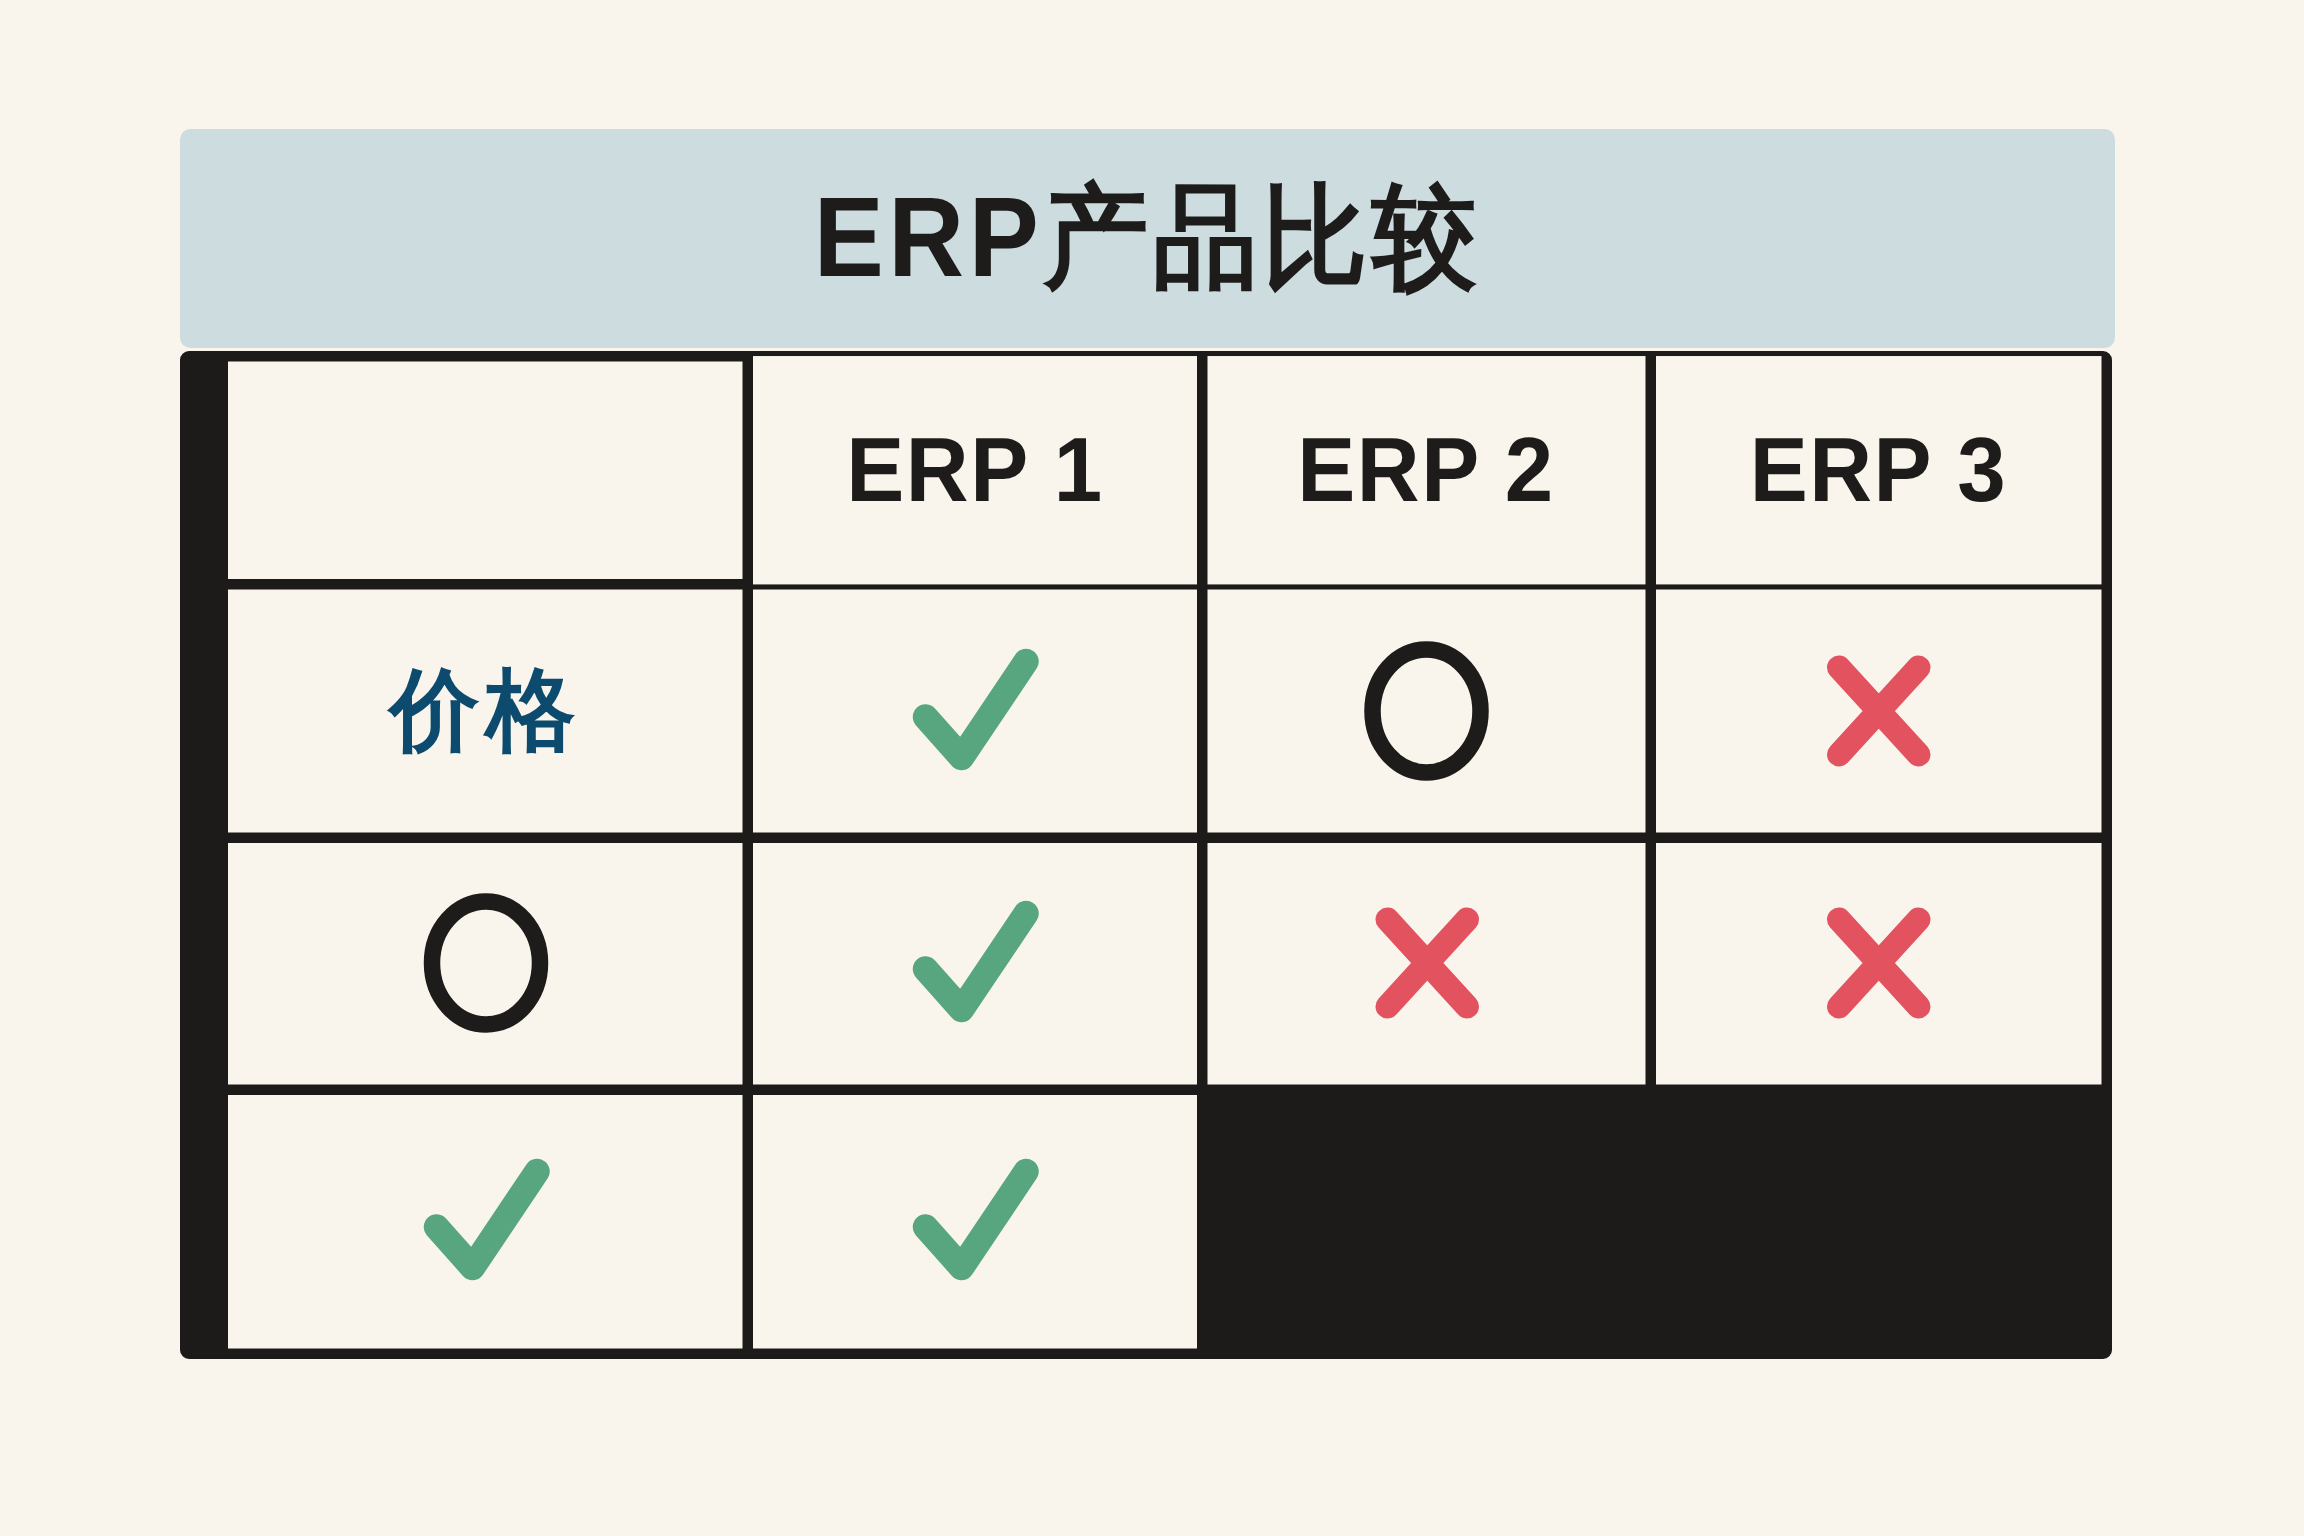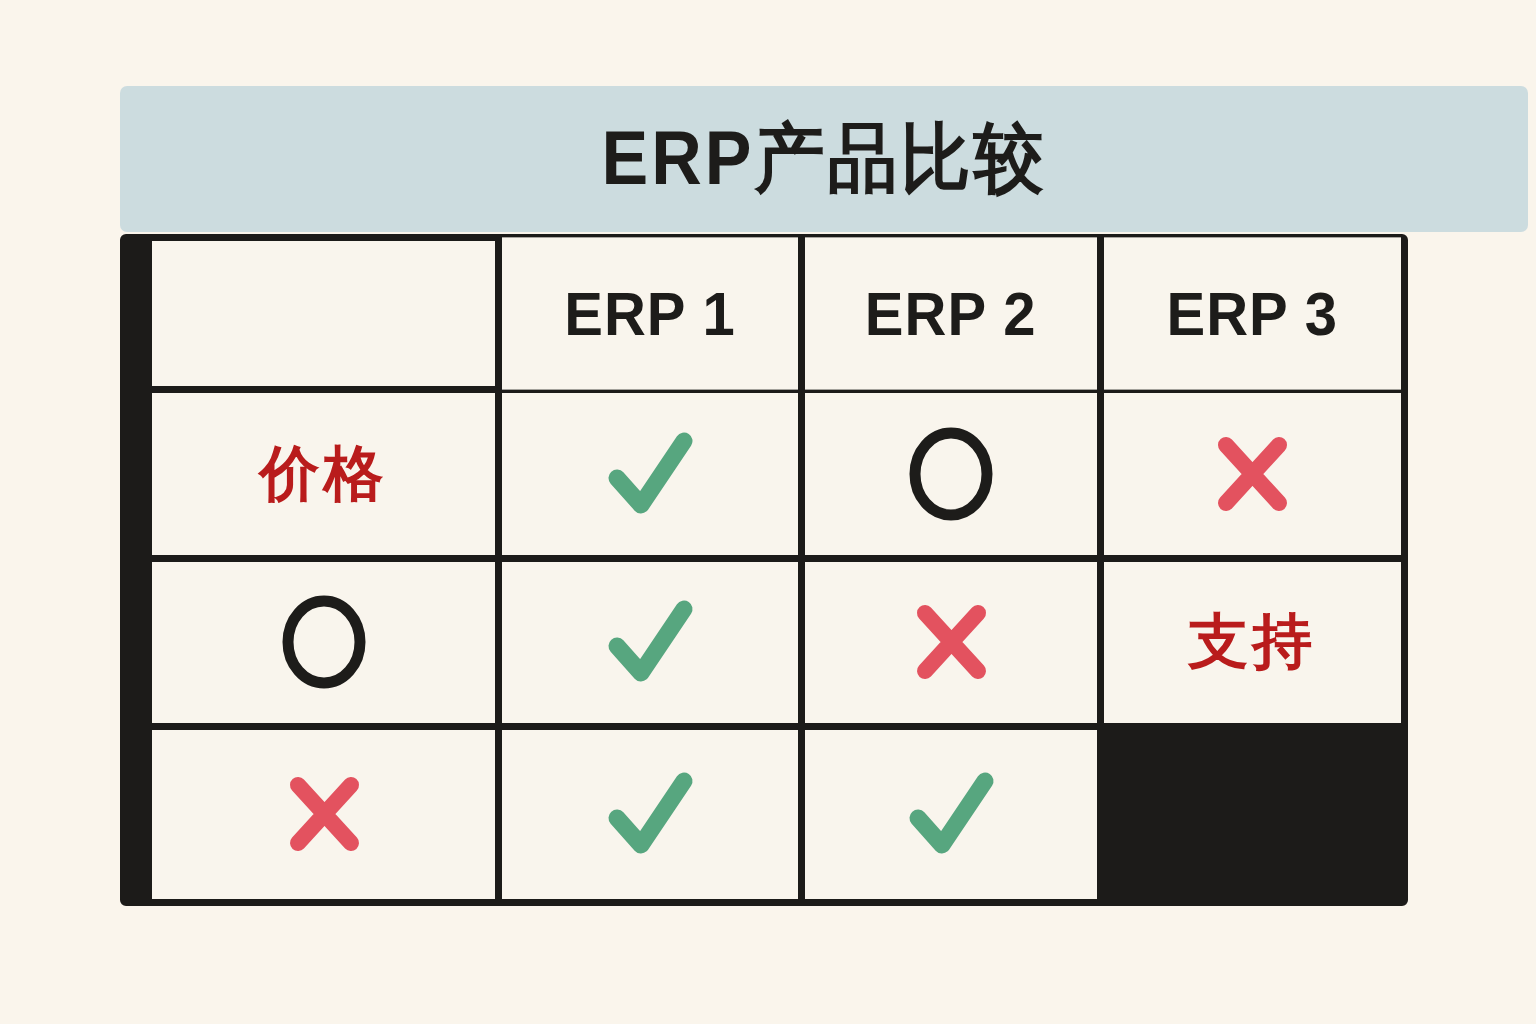"ERP产品比较" .title-band { width: 1408px -> 1290px }
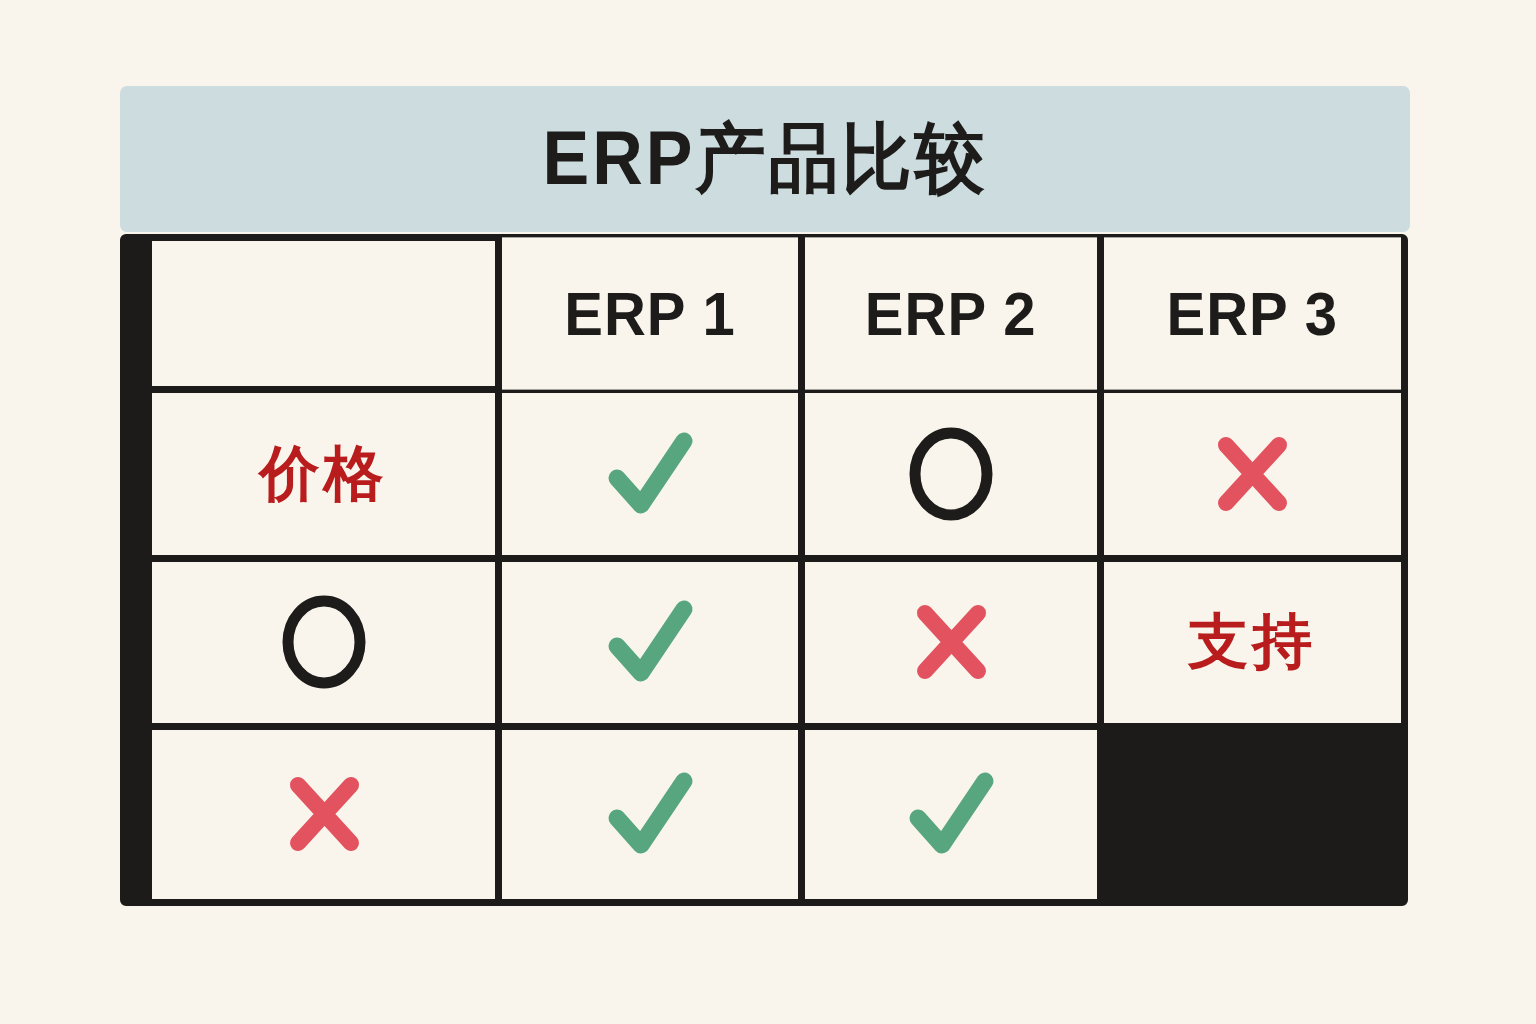"价格" .row-label { color: #b91c1c -> #0c4a6e }
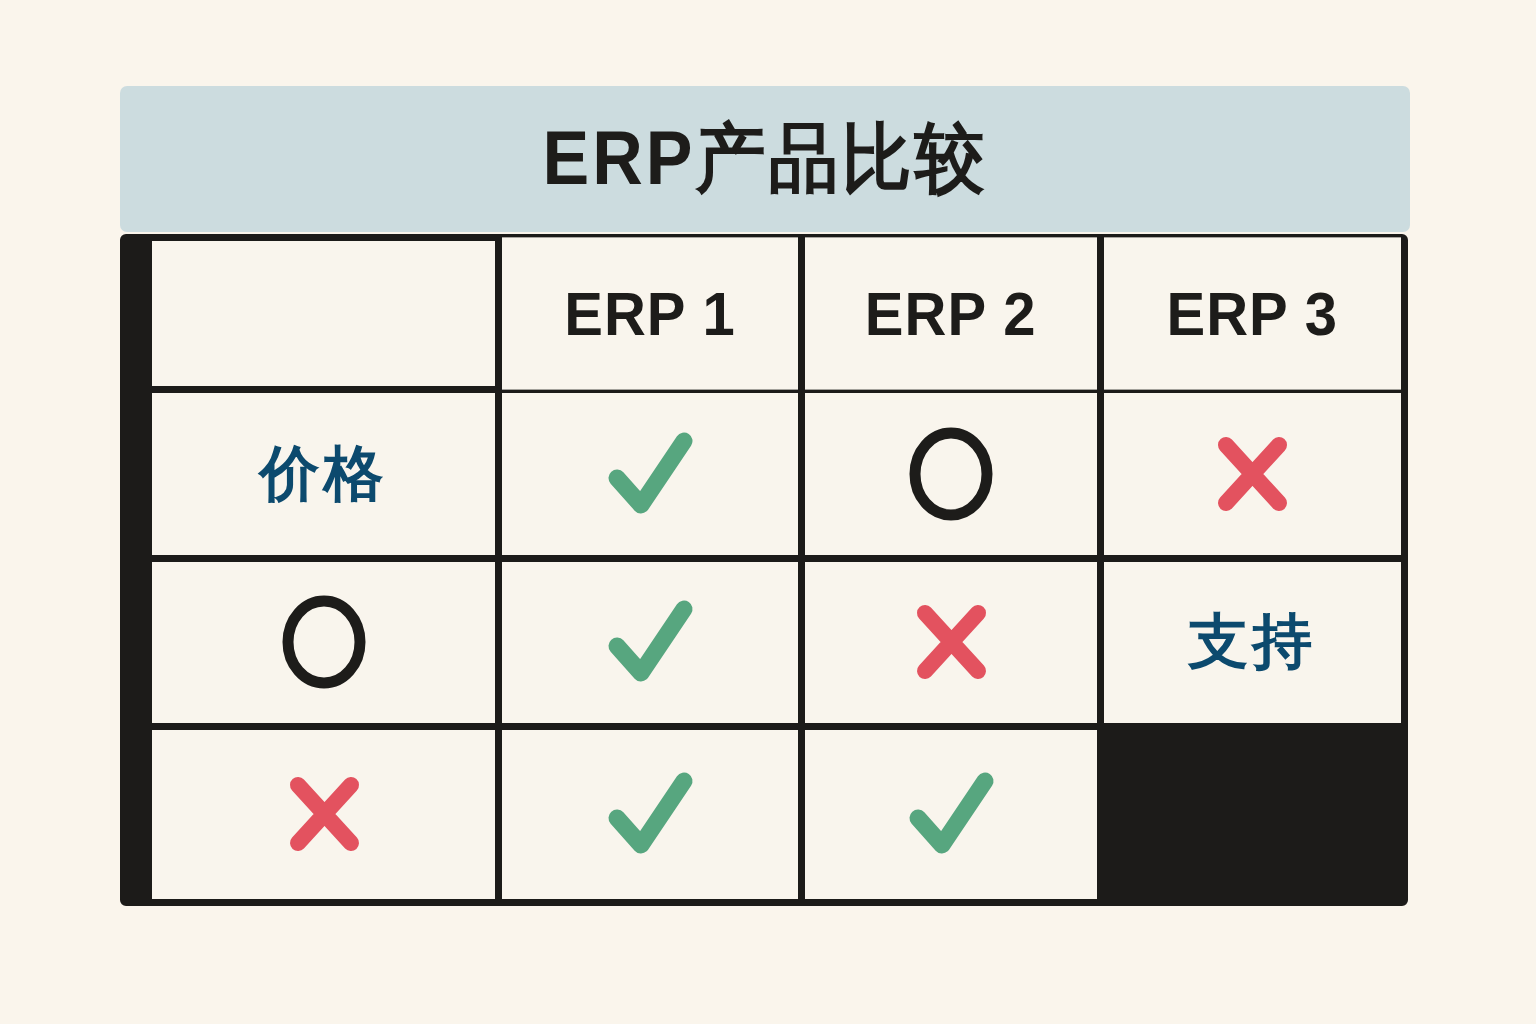"支持" div.cell { html: <div>支持</div> -> none }
